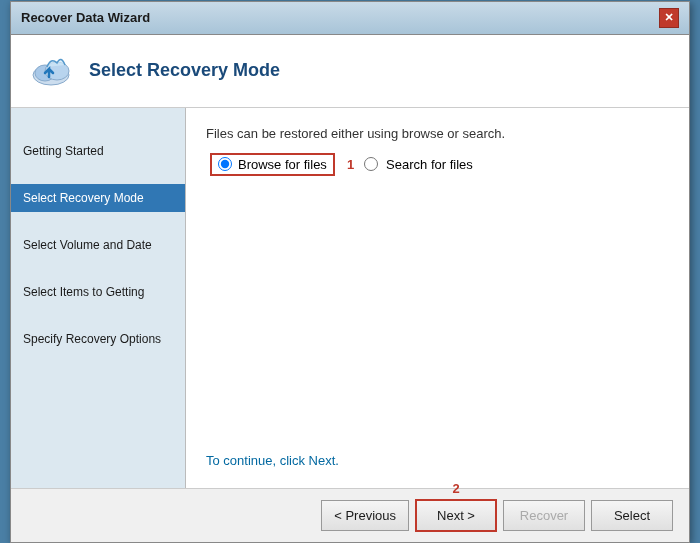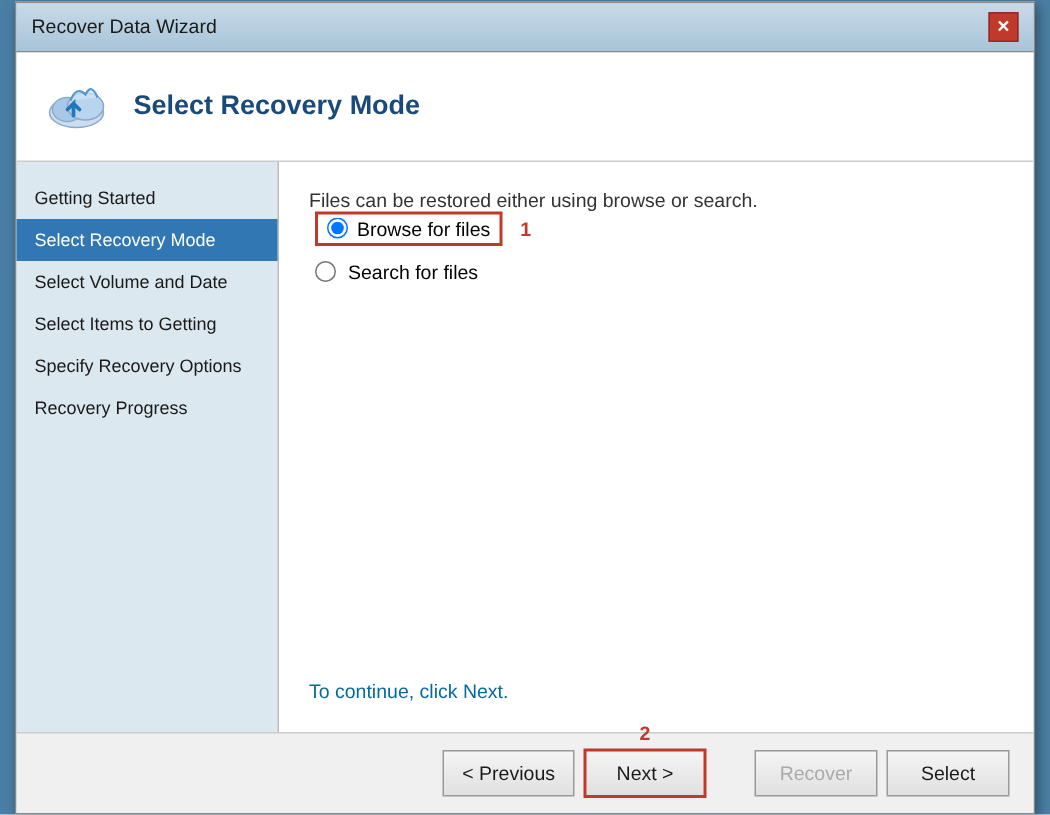"Recover Data Wizard" .title-bar-text { font-weight: normal -> bold }
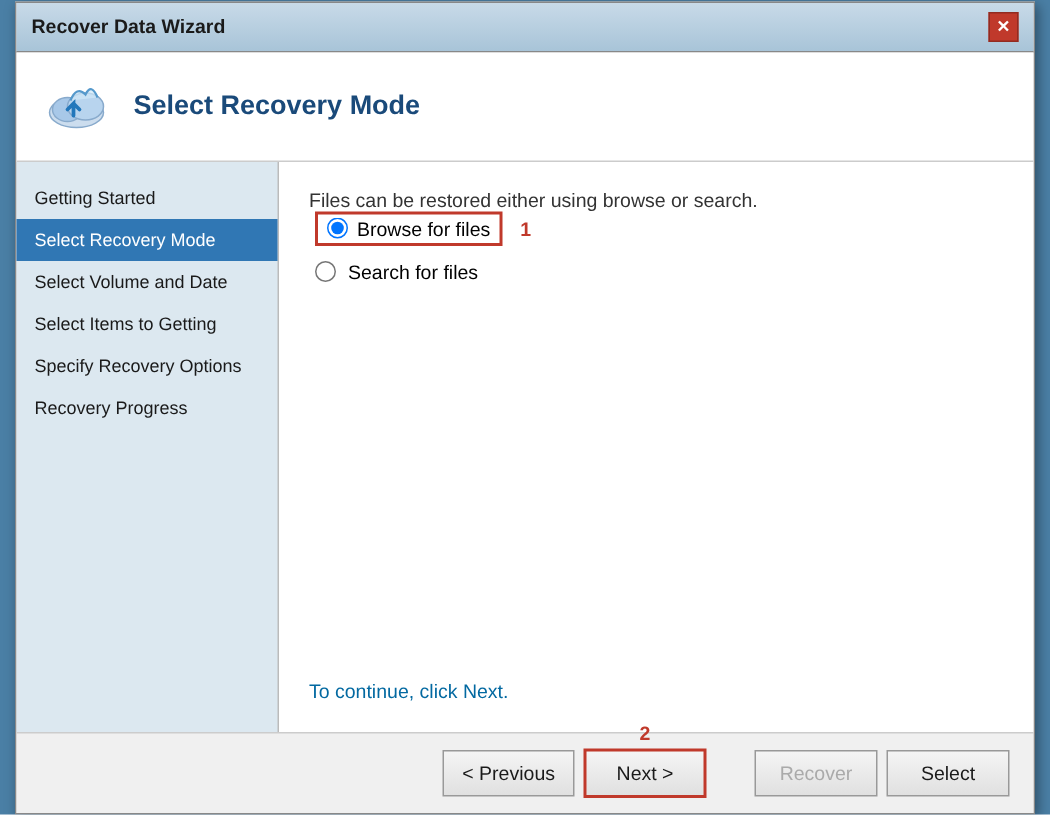"Getting Started" .sidebar-item { margin-top: none -> 19px }
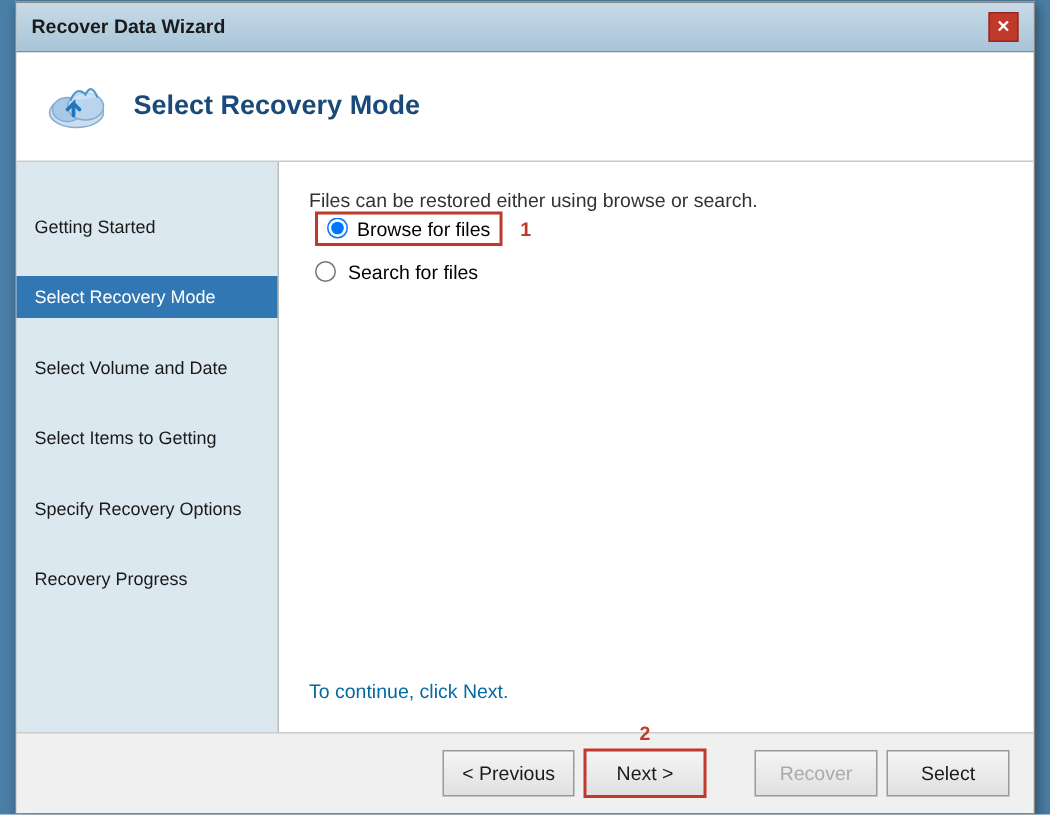"Browse for files" .radio-group { flex-direction: column -> none; margin-top: none -> 12px }
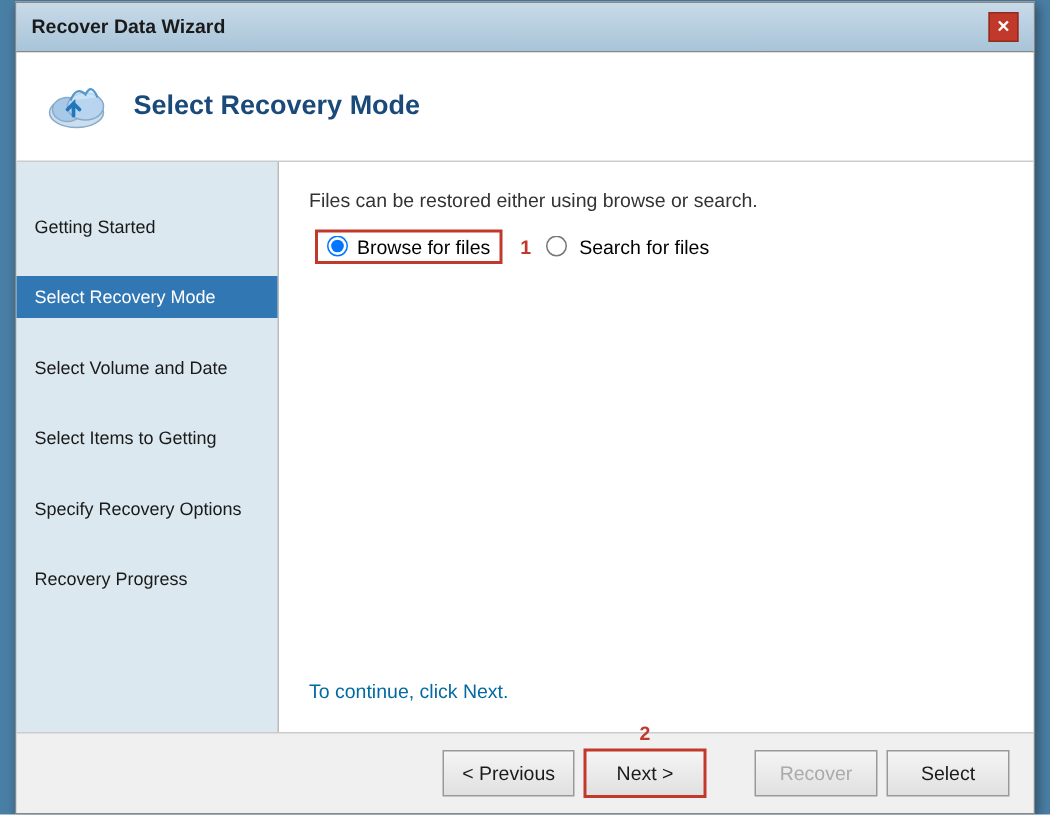"Recovery Progress" div.sidebar-item { html: <div>Recovery Progress</div> -> none }
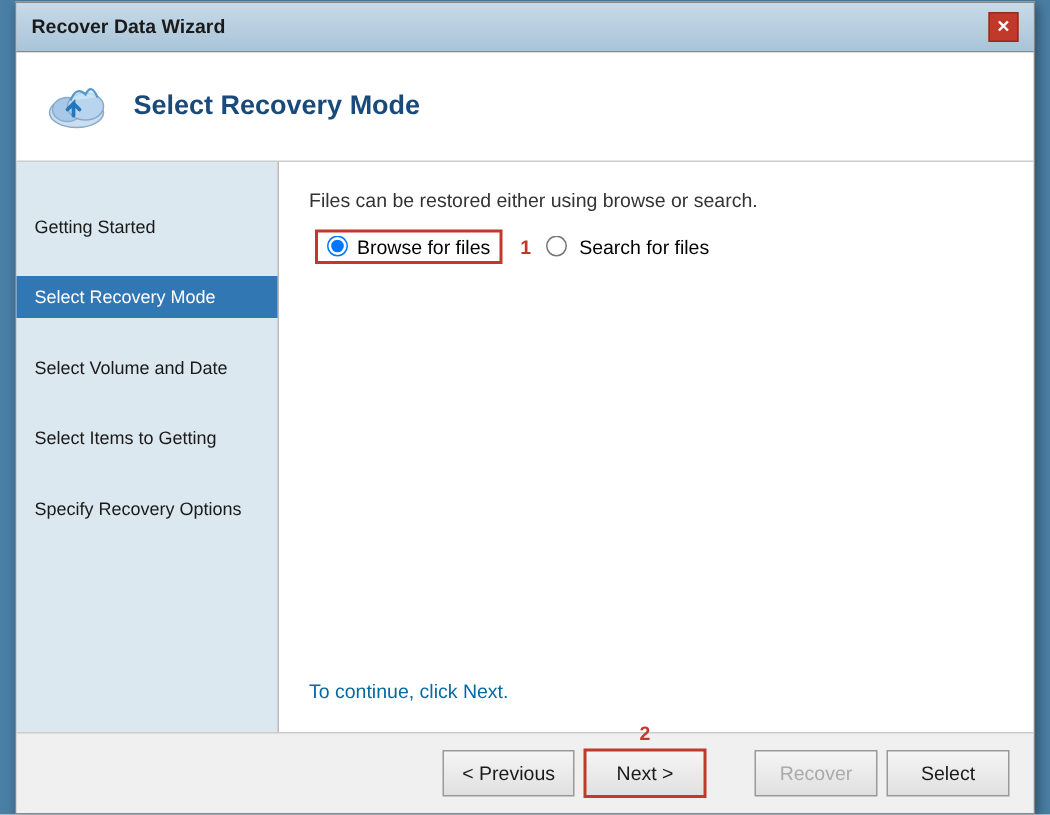"Recover" .btn-disabled { margin-left: 26px -> none }
